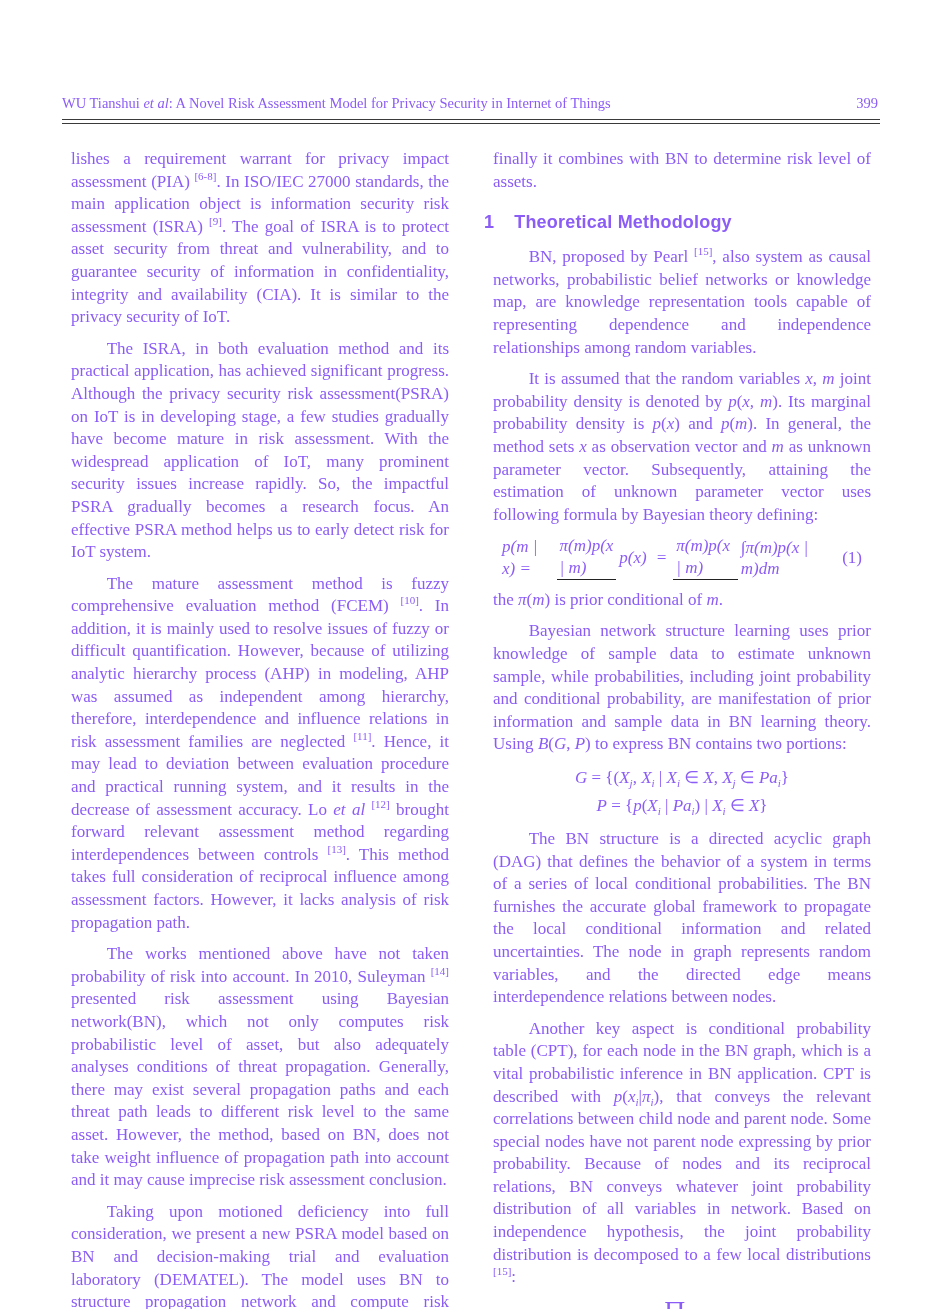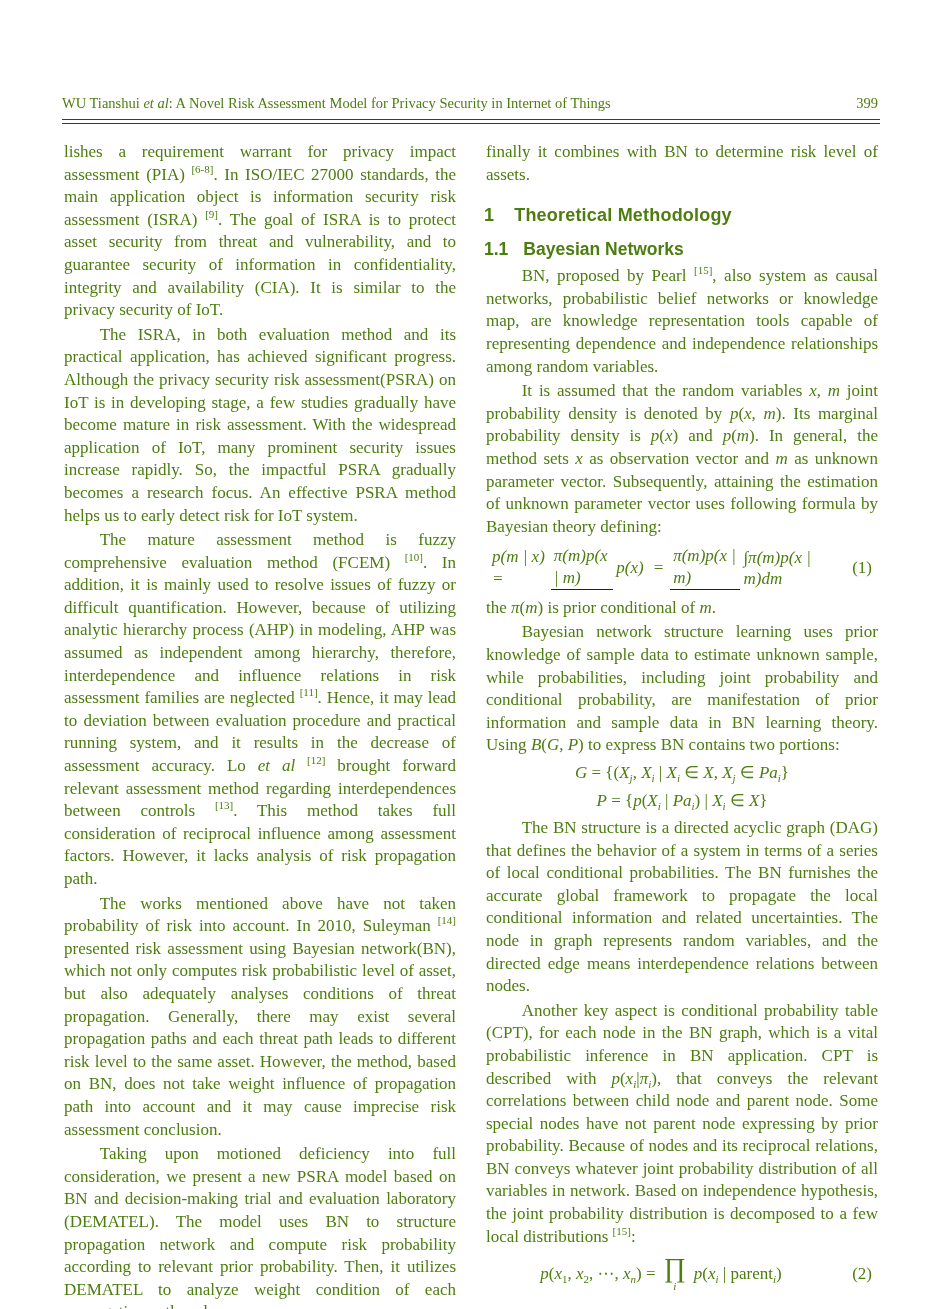"WU Tianshui et al: A" .page { color: #4d7c0f -> #8b5cf6 }
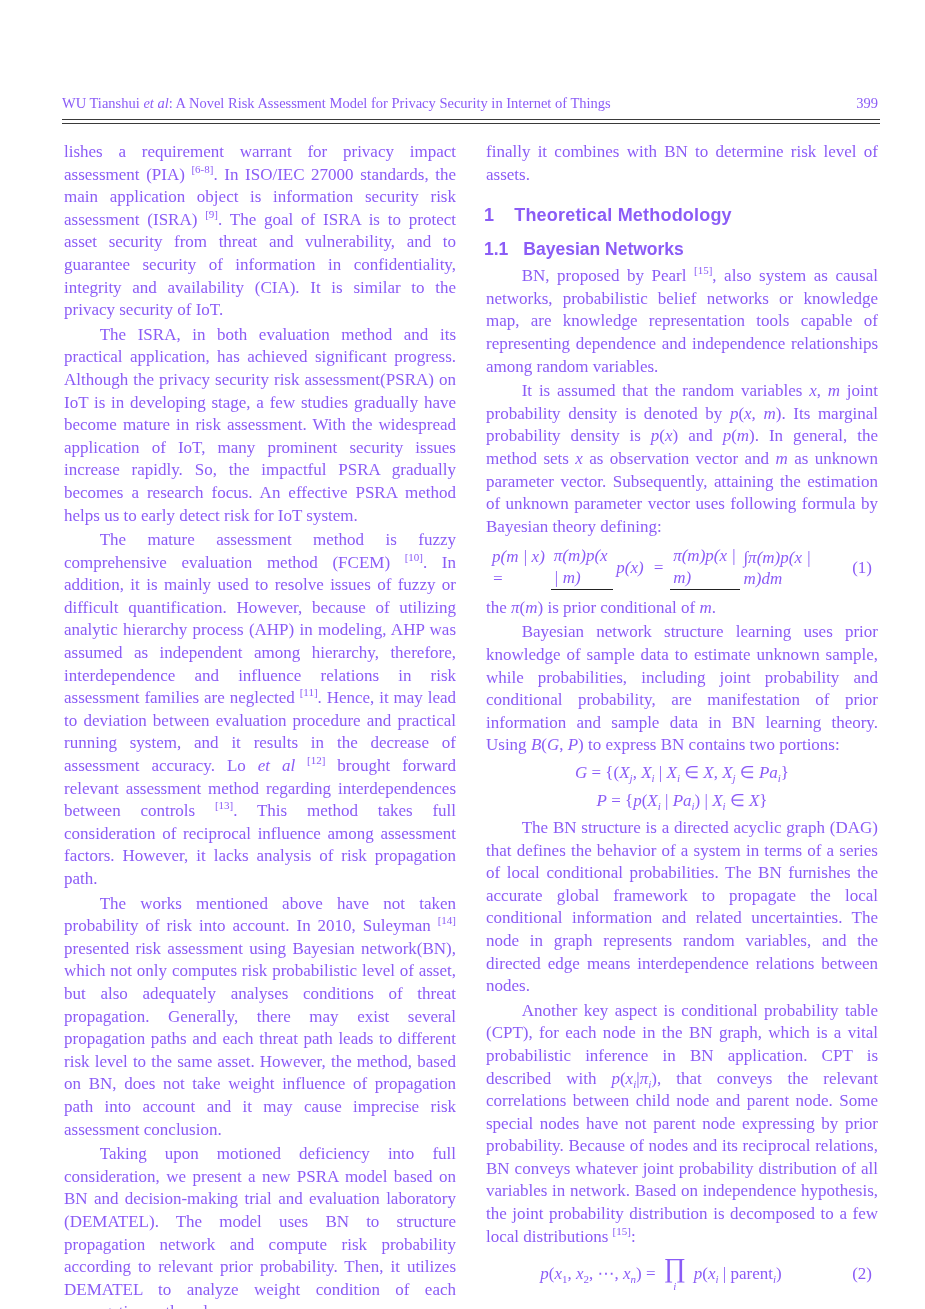"lishes a requirement warrant for" p.para { margin: 2px -> 9px }
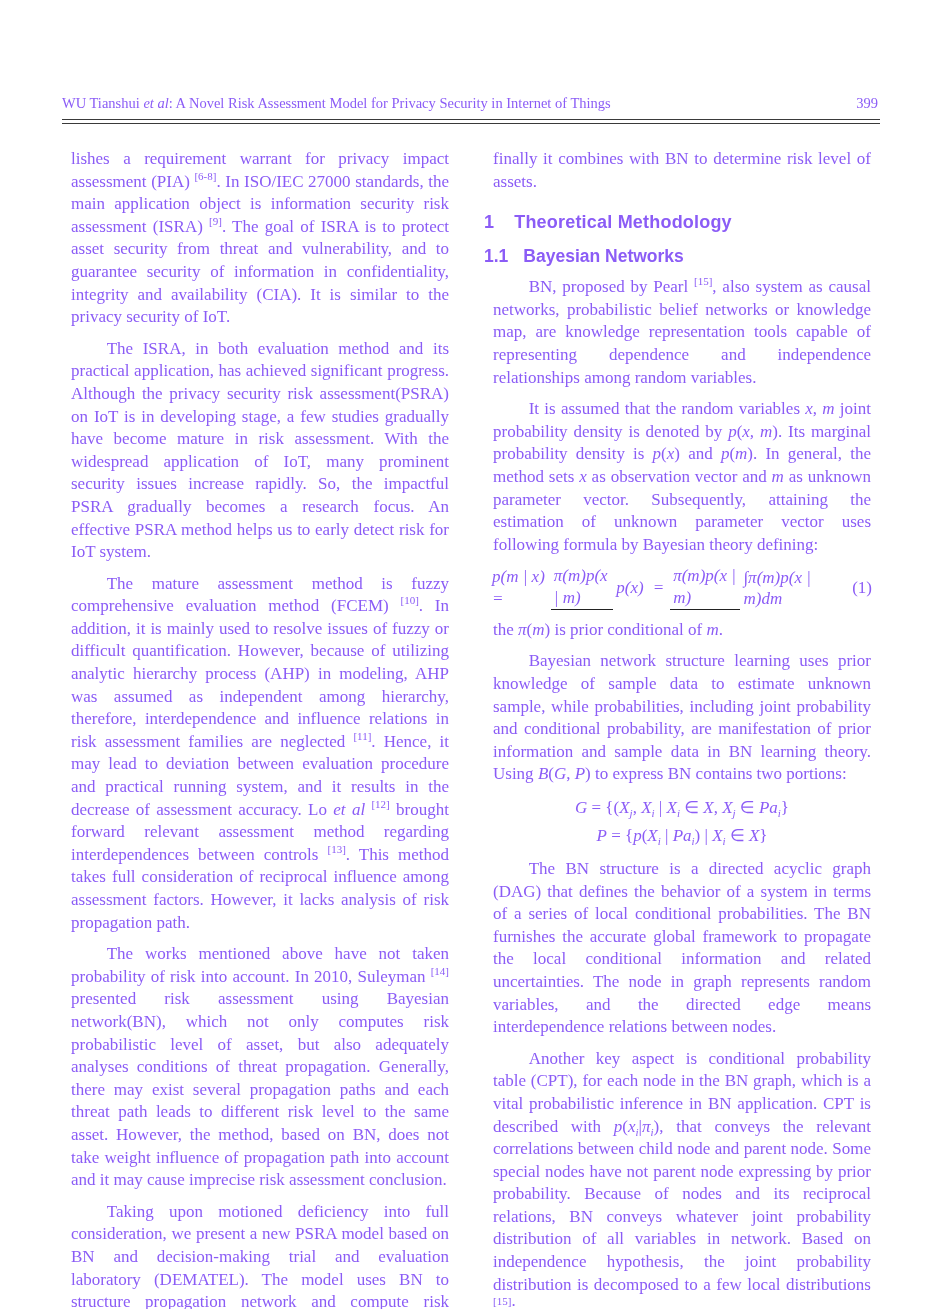"1.1 Bayesian Networks" h2.subsec { html: <h2> <span>1.1</span><span>Bayesian Networks</span> </h2> -> none }
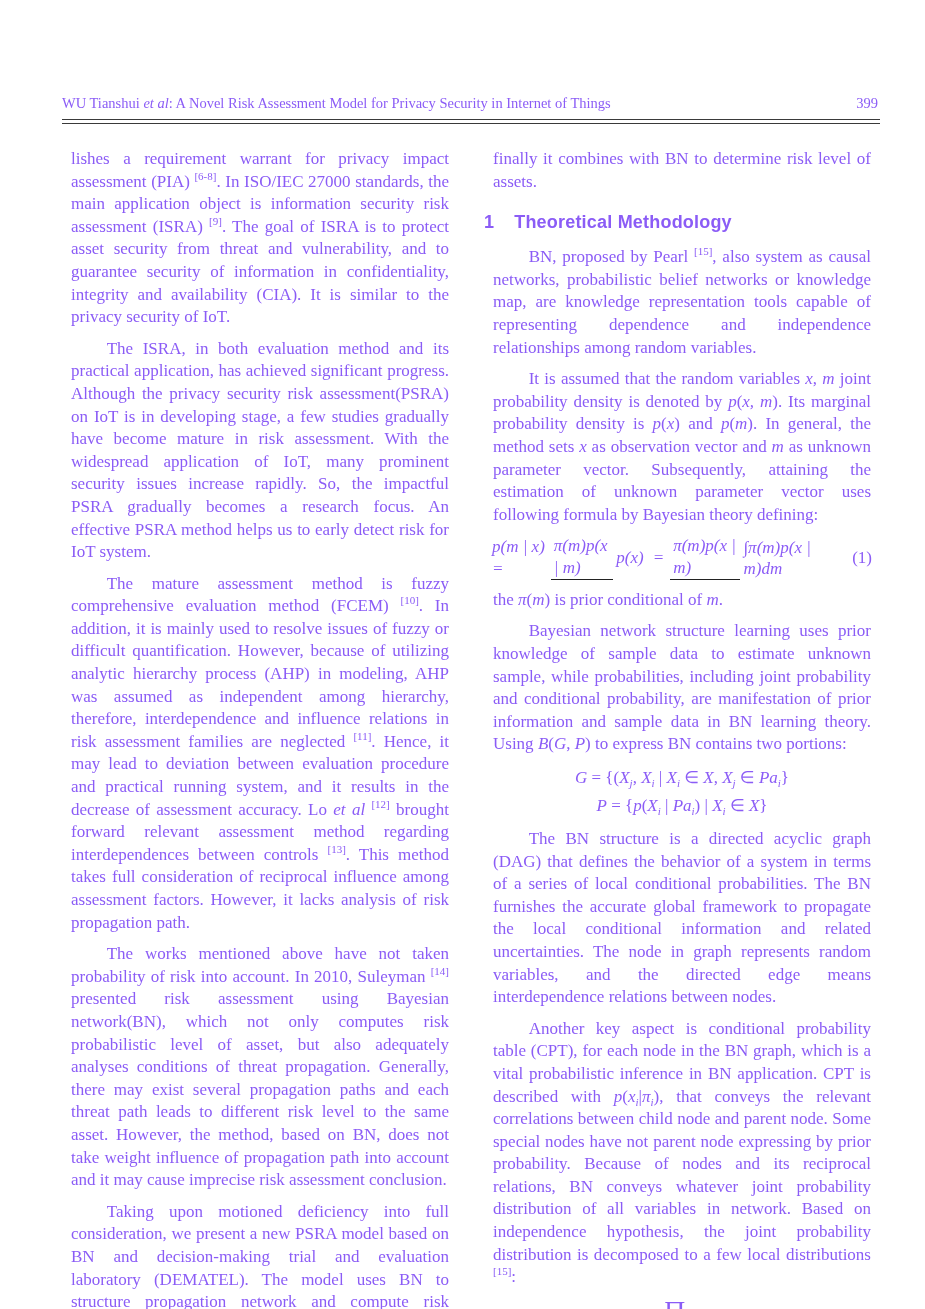"p(m | x) =" .equation { margin: 7px 8px -> 7px 18px }
